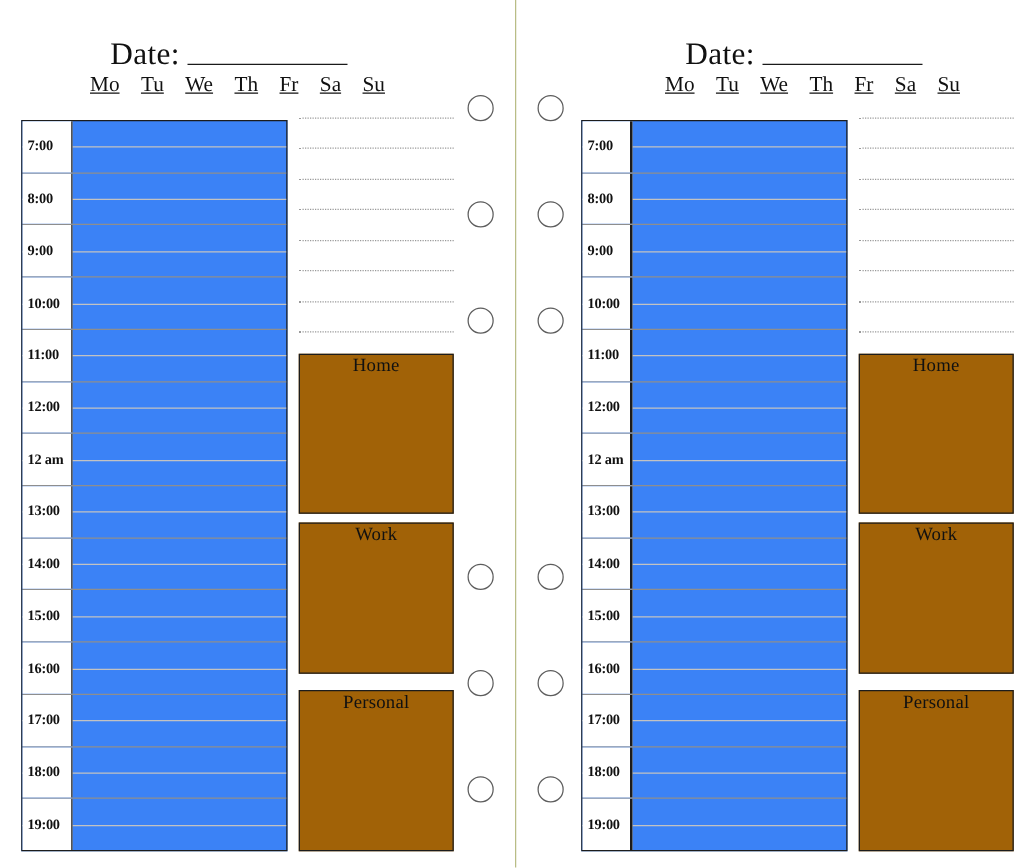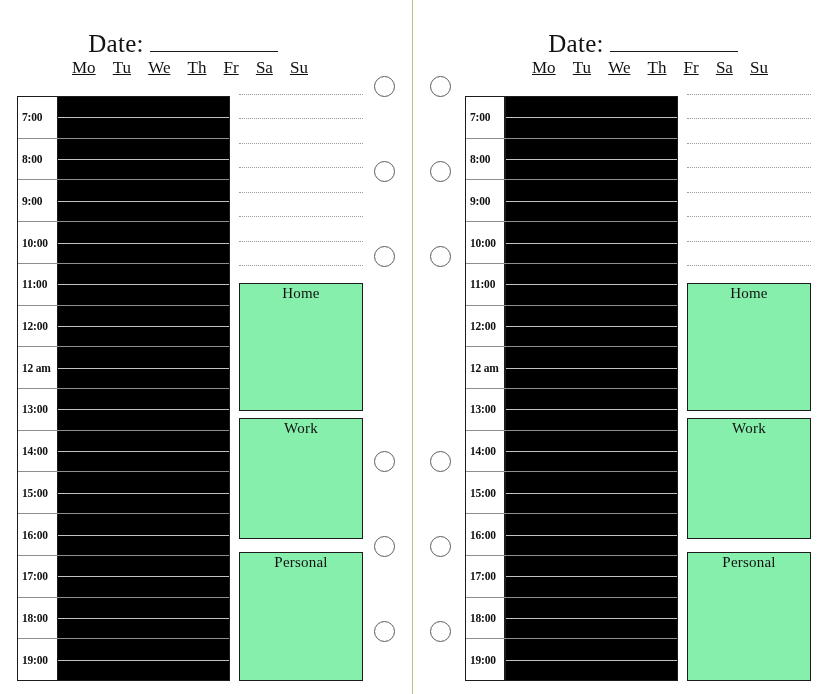"7:00" .schedule { background: #000000 -> #3b82f6 }
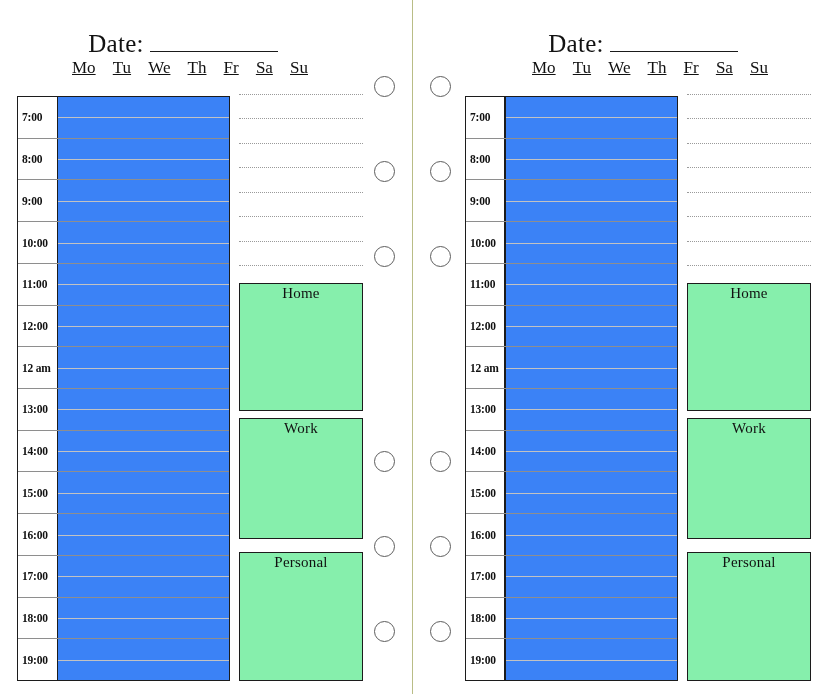"Home" .cat-box { background: #86efac -> #a16207 }
